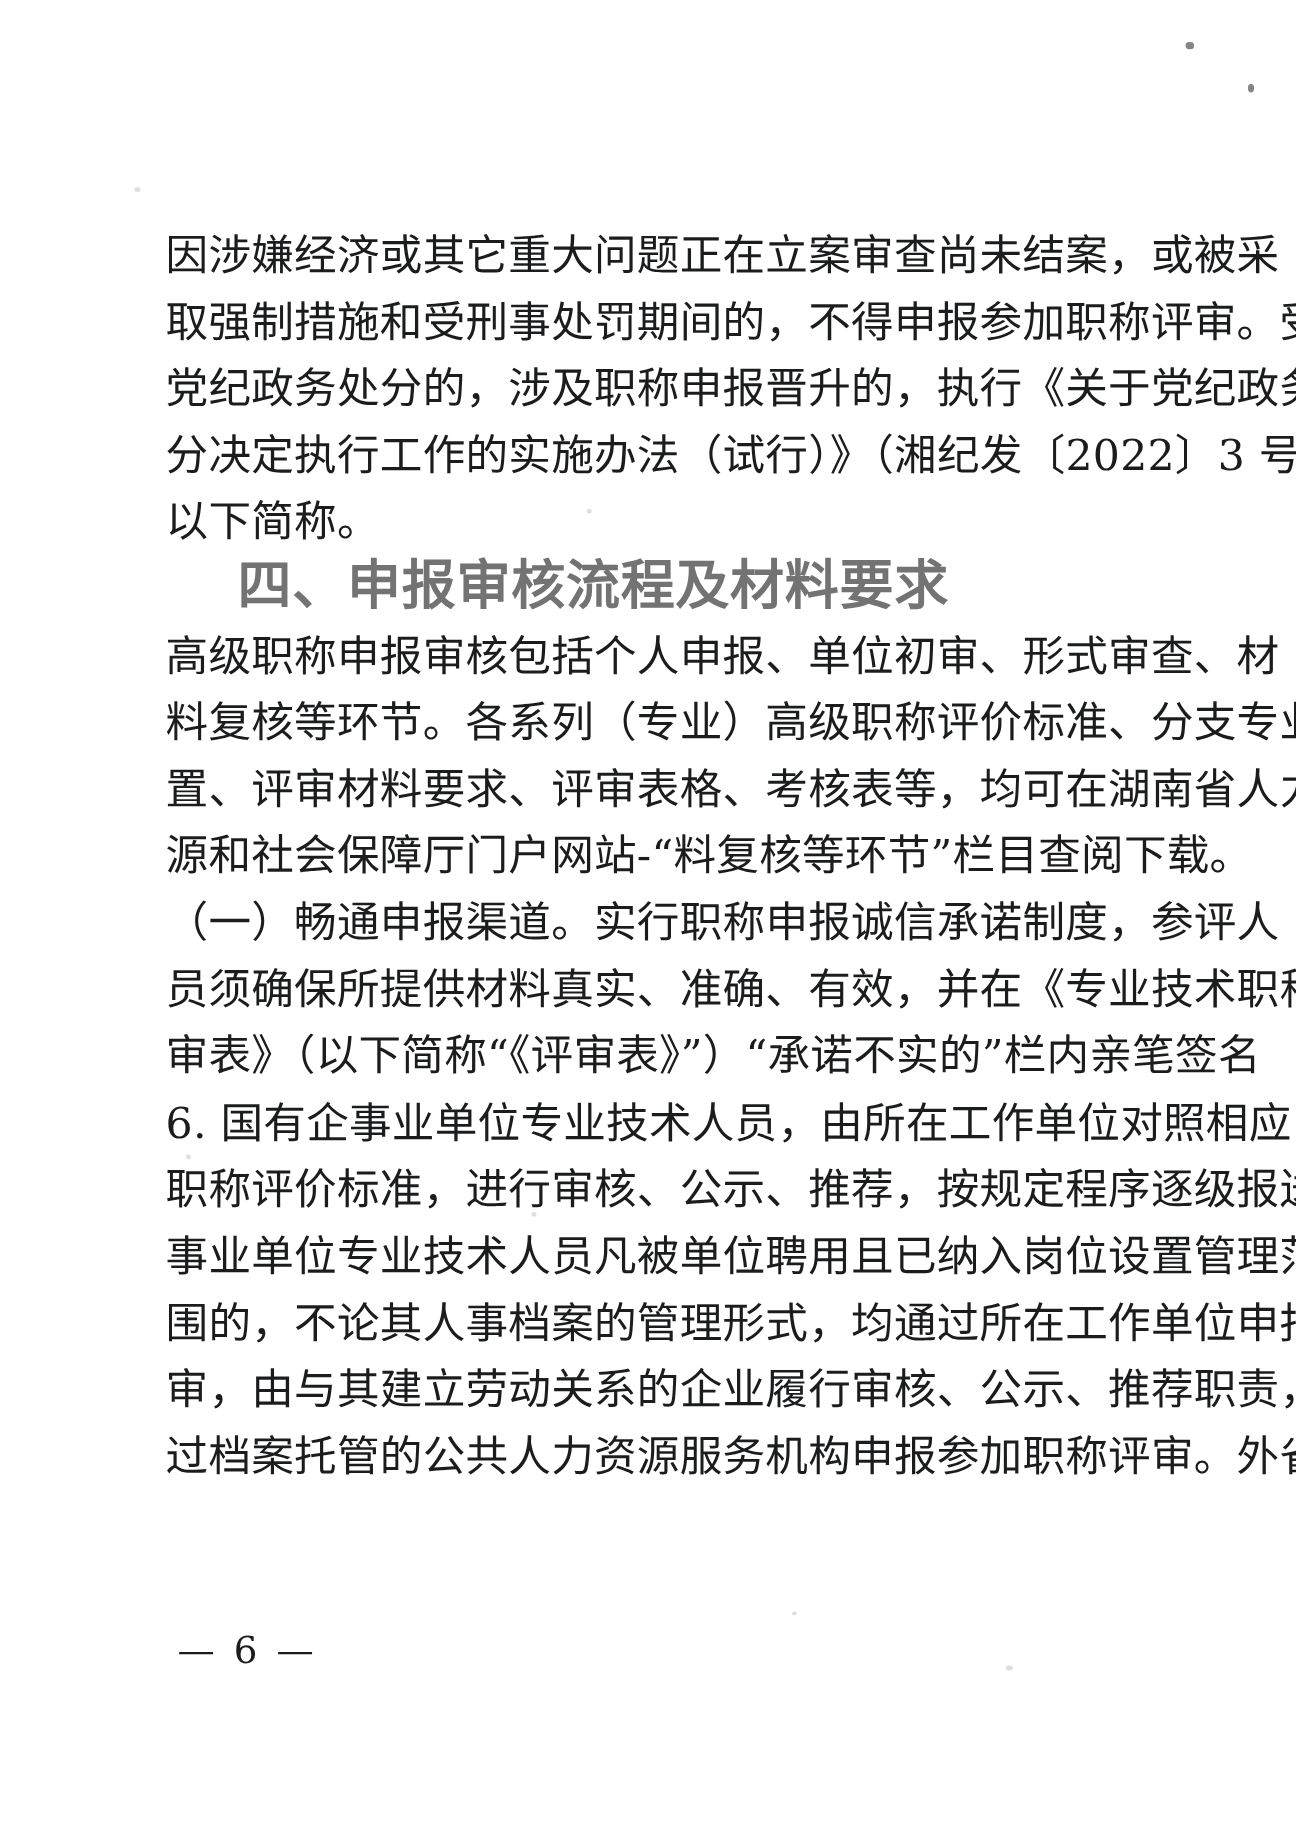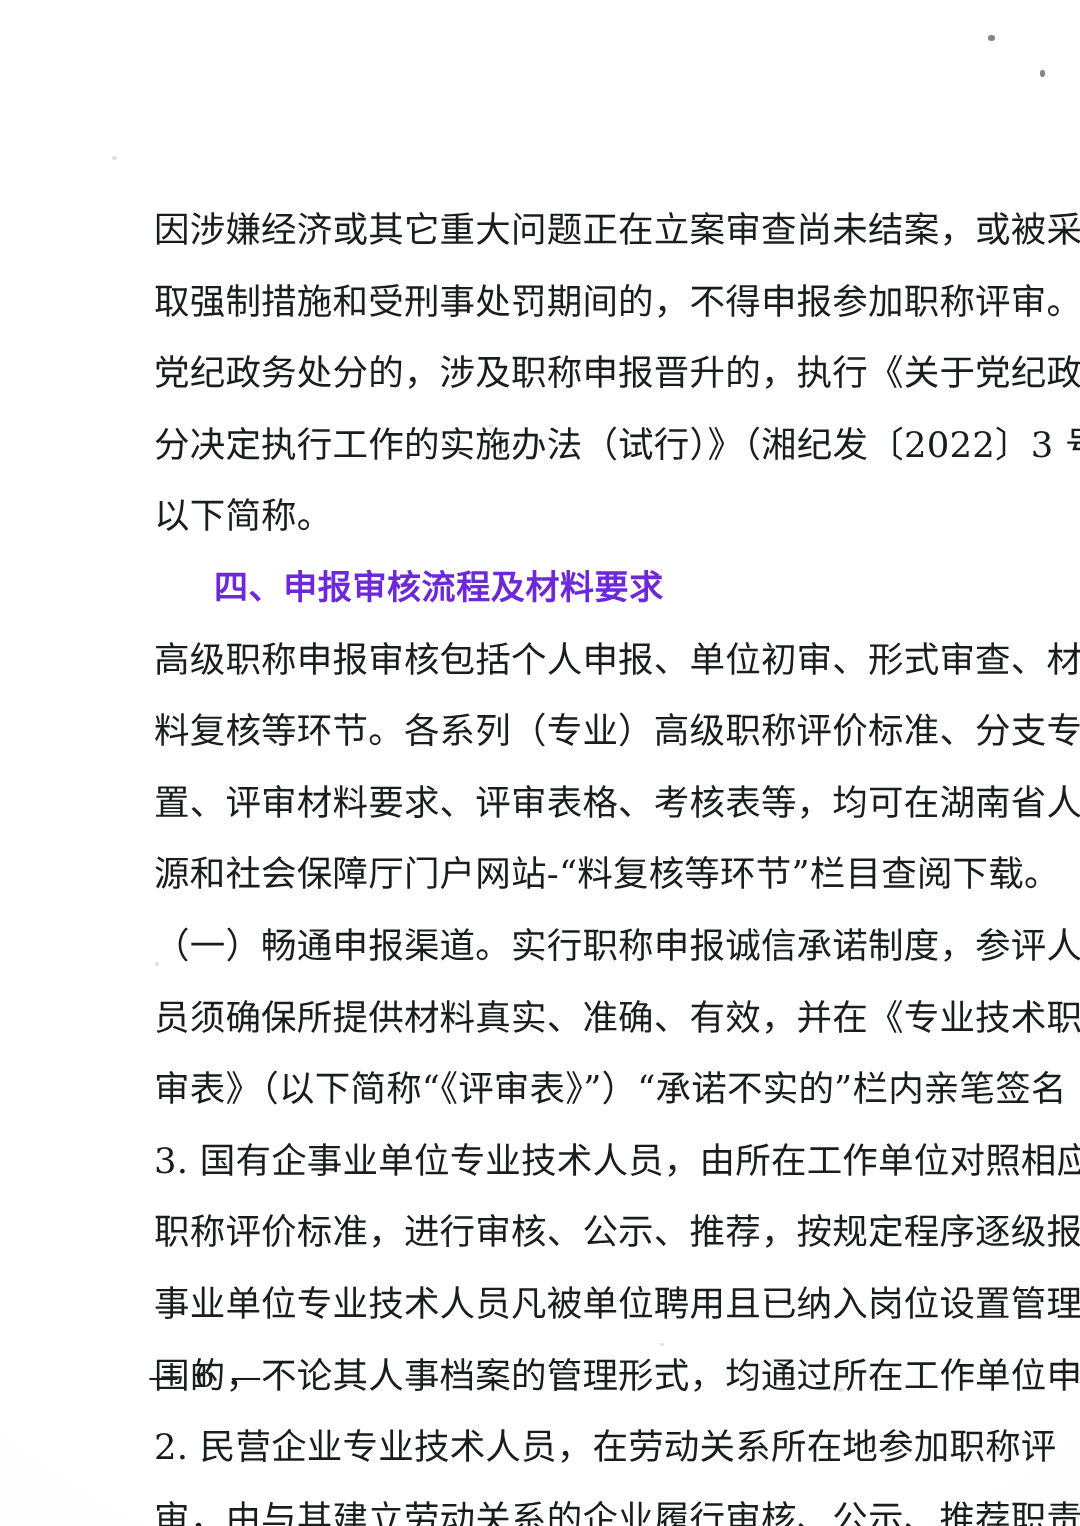"因涉嫌经济或其它重大问题正在立案审查尚未结案，或被采" p.body-line, .heading { margin: 16px -> 0 }
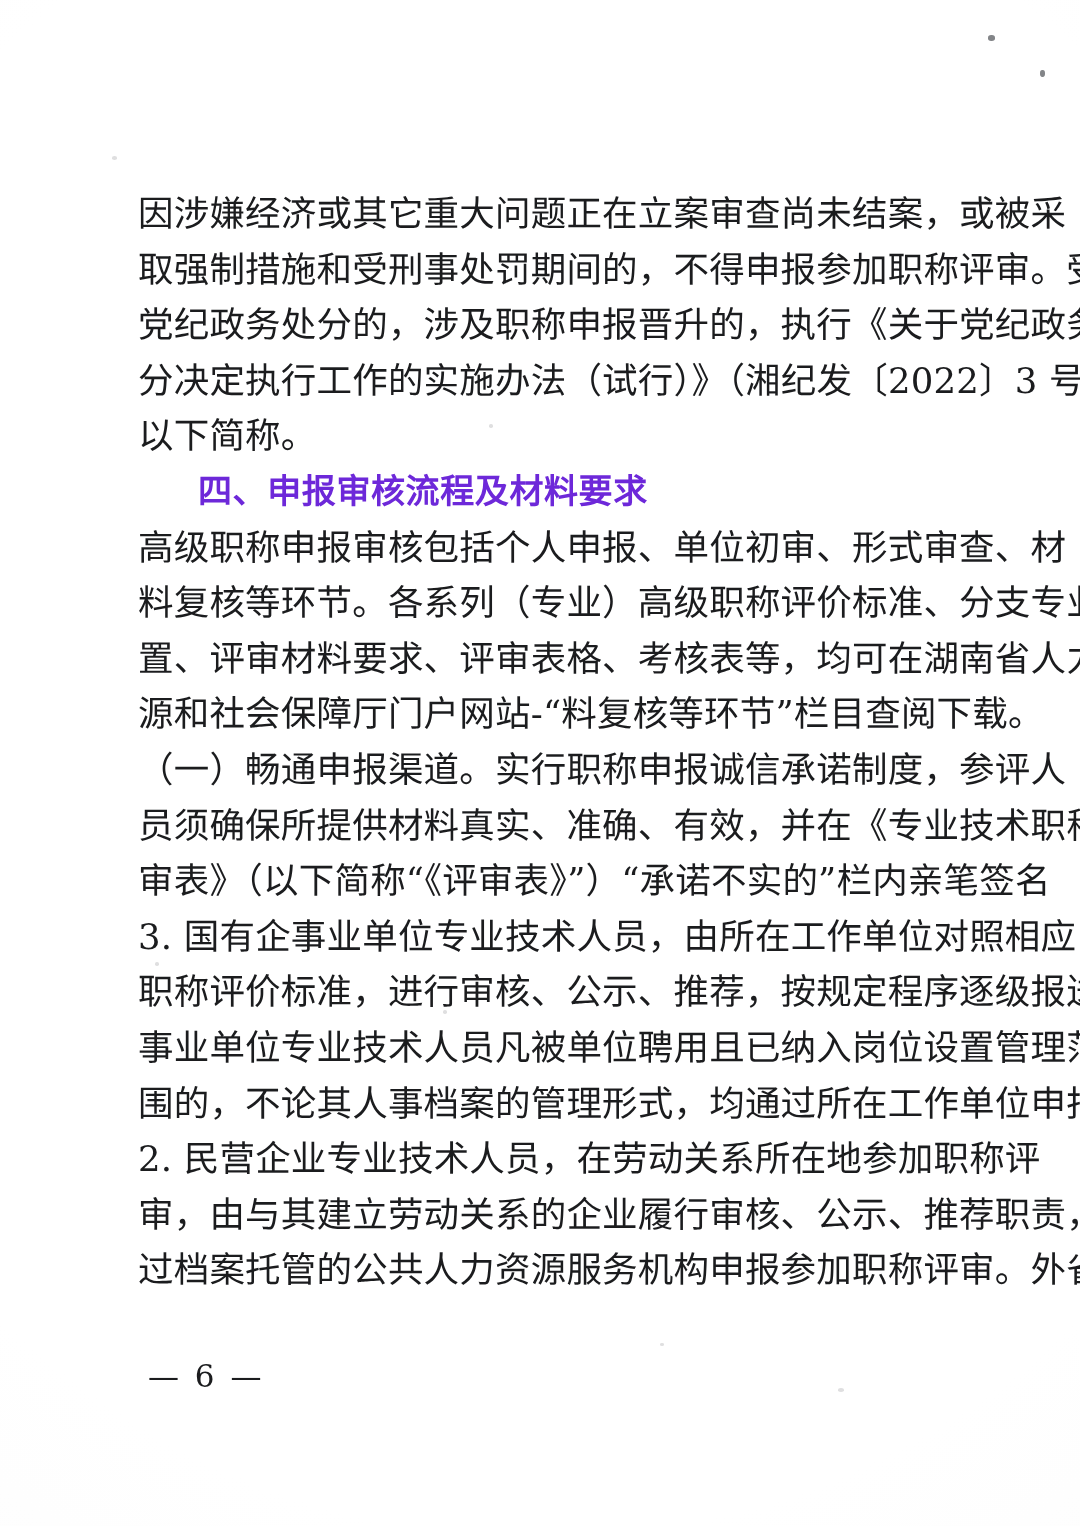"四、申报审核流程及材料要求" .heading { color: #6d28d9 -> #737373; font-family: Liberation Serif, serif -> Liberation Mono, monospace; font-size: 34px -> 45px }
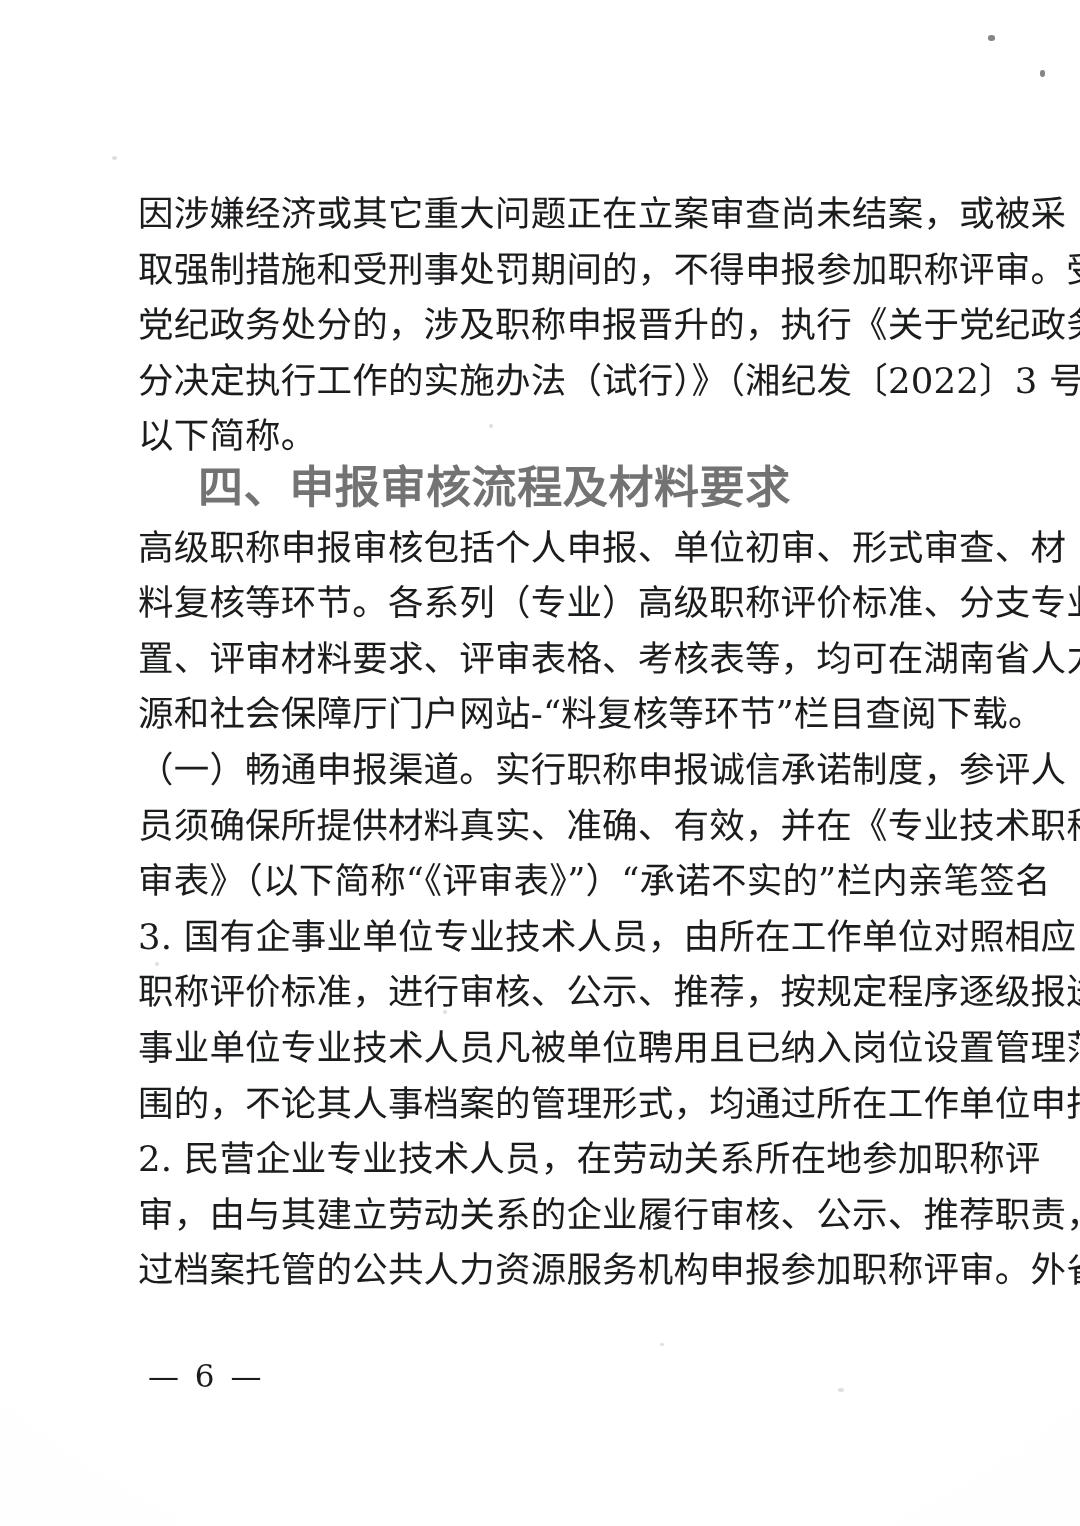"3. 国有企事业单位专业技术人员，由所在工作单位对照相应" p.body-line { text: 3 -> 6 }
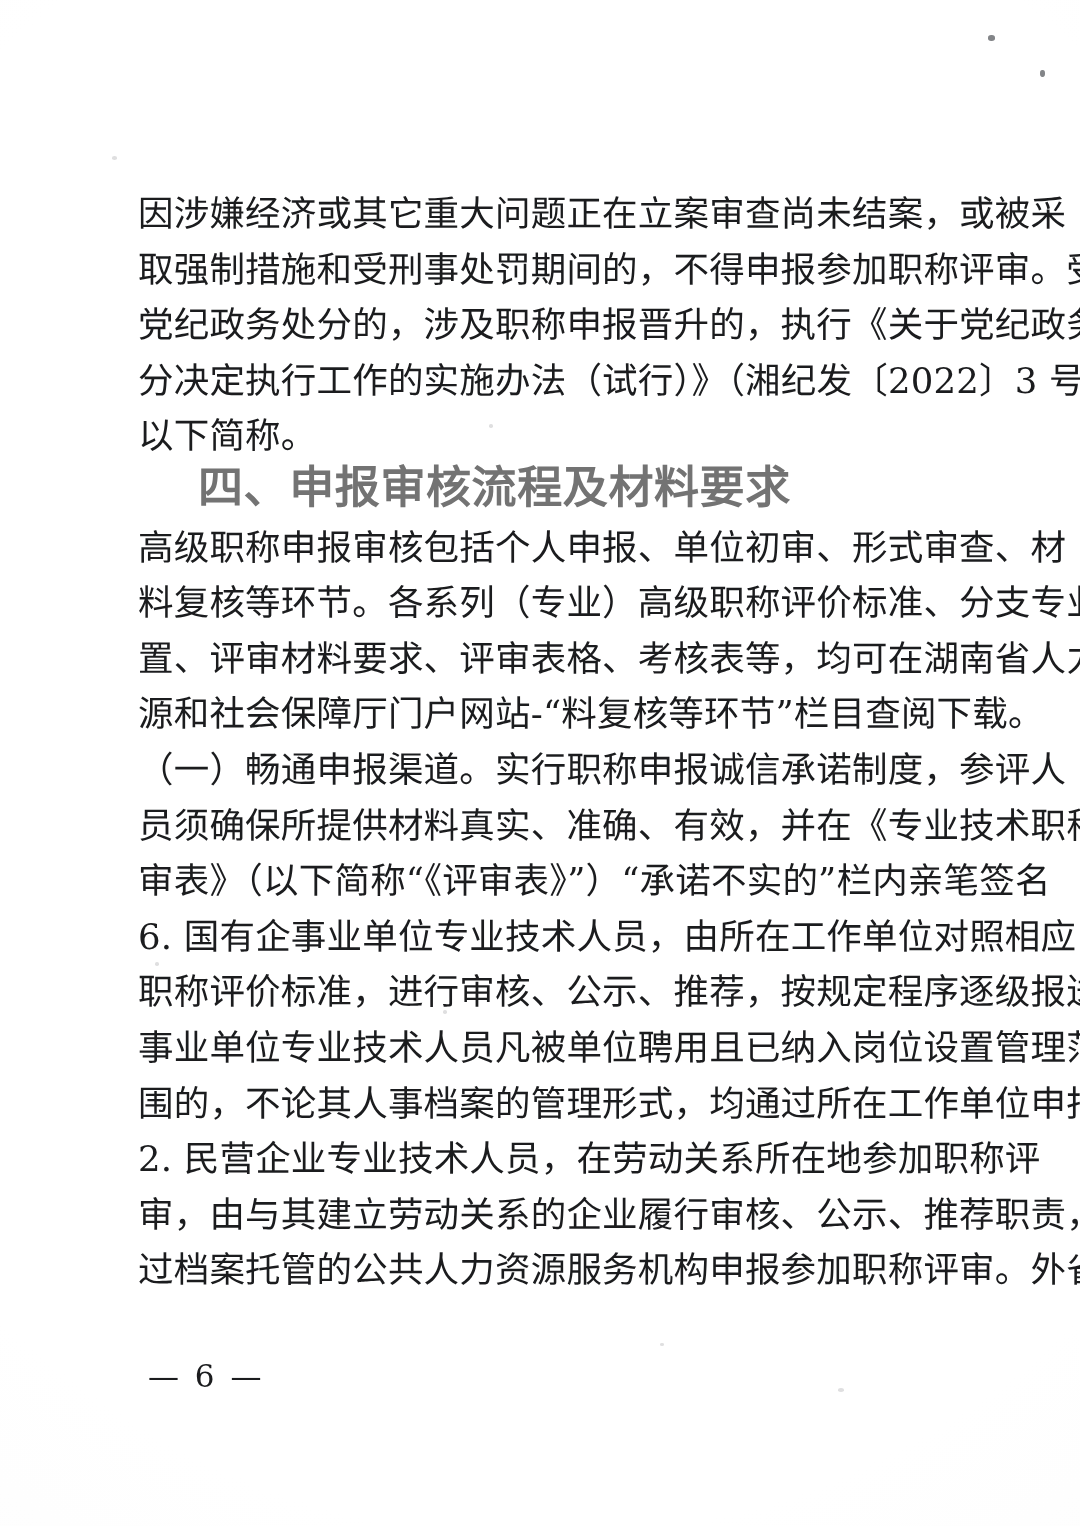"2. 民营企业专业技术人员，在劳动关系所在地参加职称评" p.body-line { html: <p>2. 民营企业专业技术人员，在劳动关系所在地参加职称评</p> -> none }
